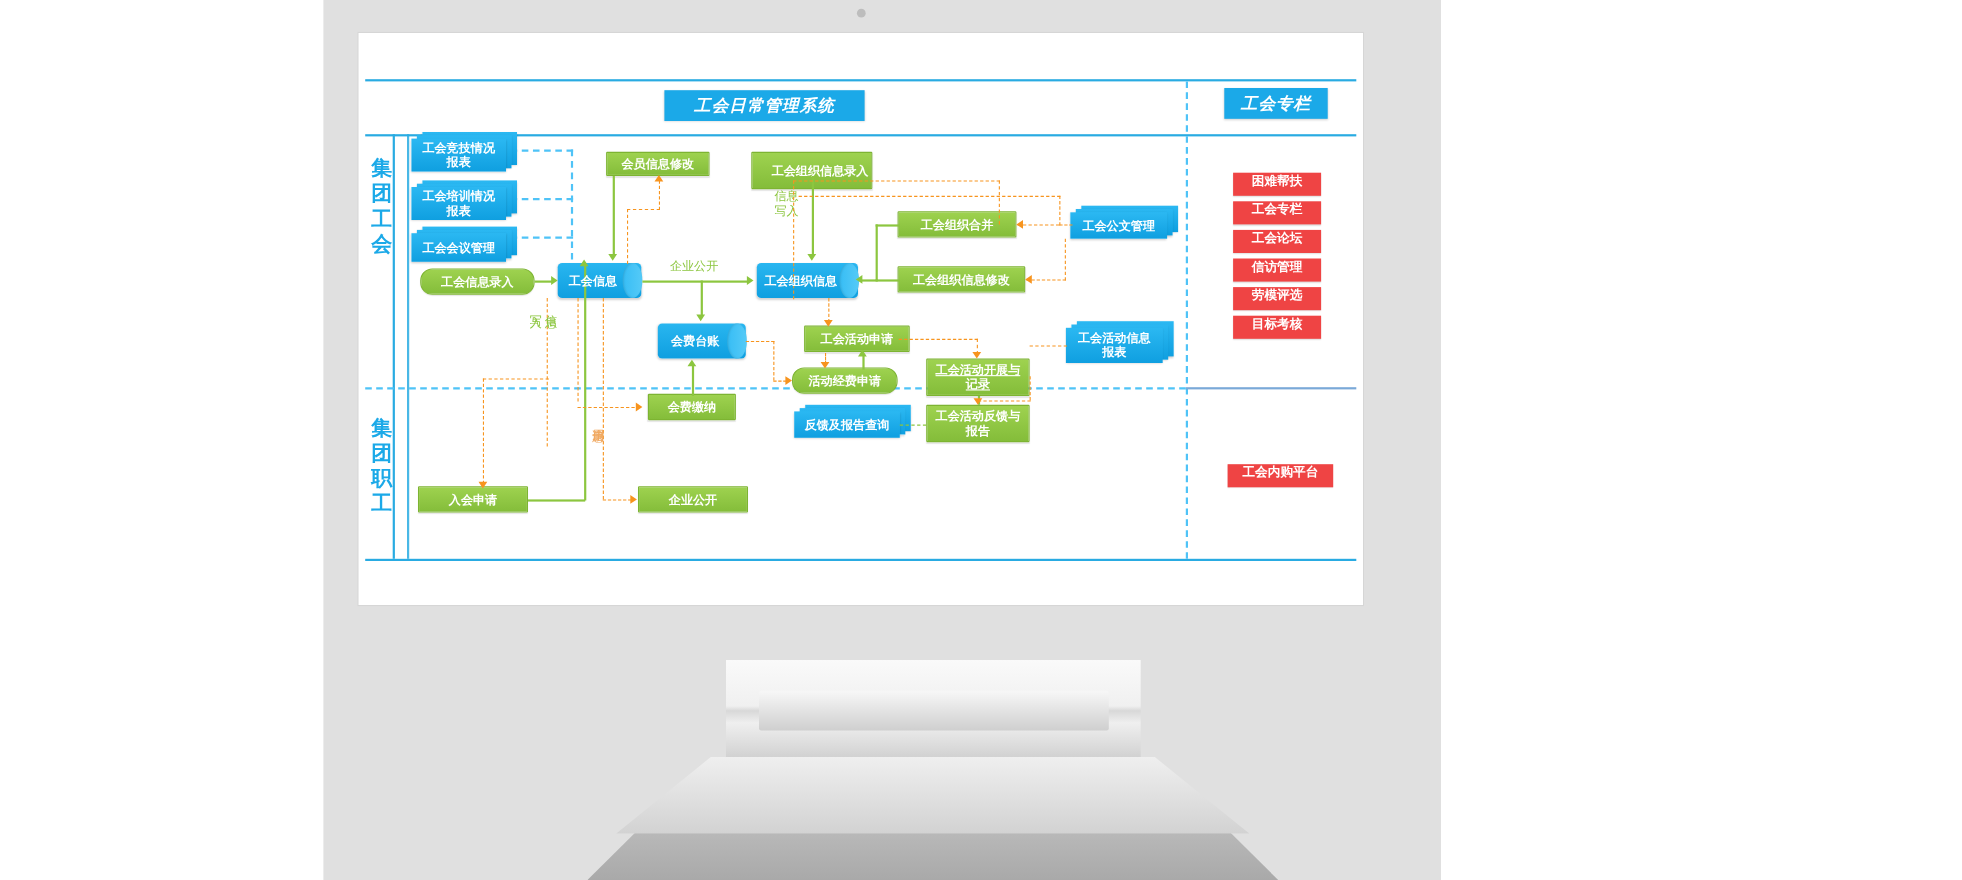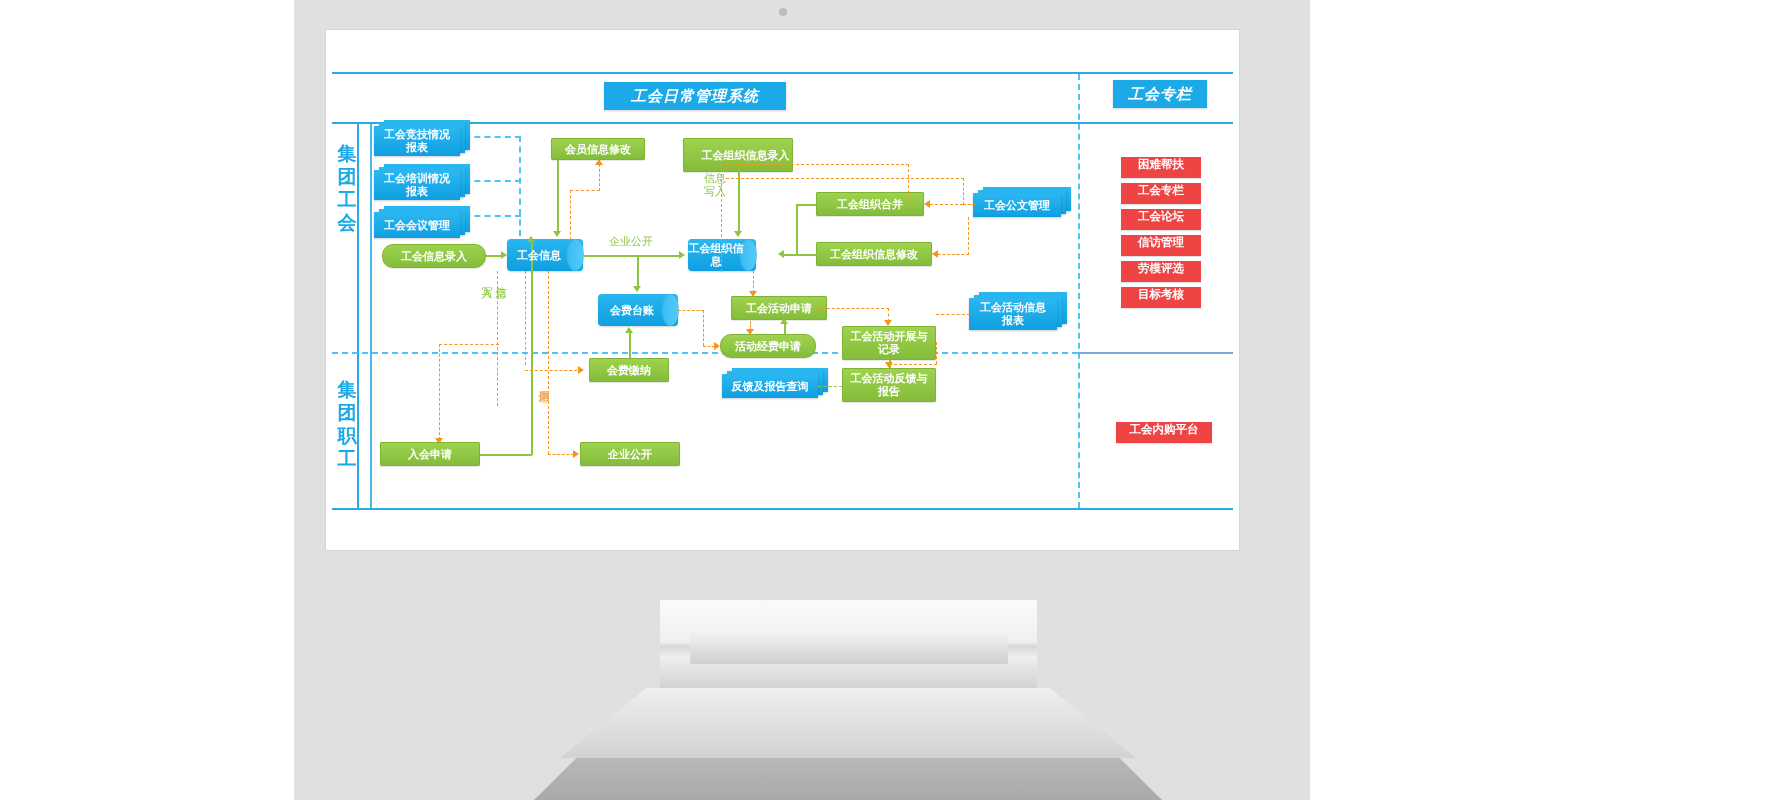"工会组织信息" div.node { width: 68px -> 92px }
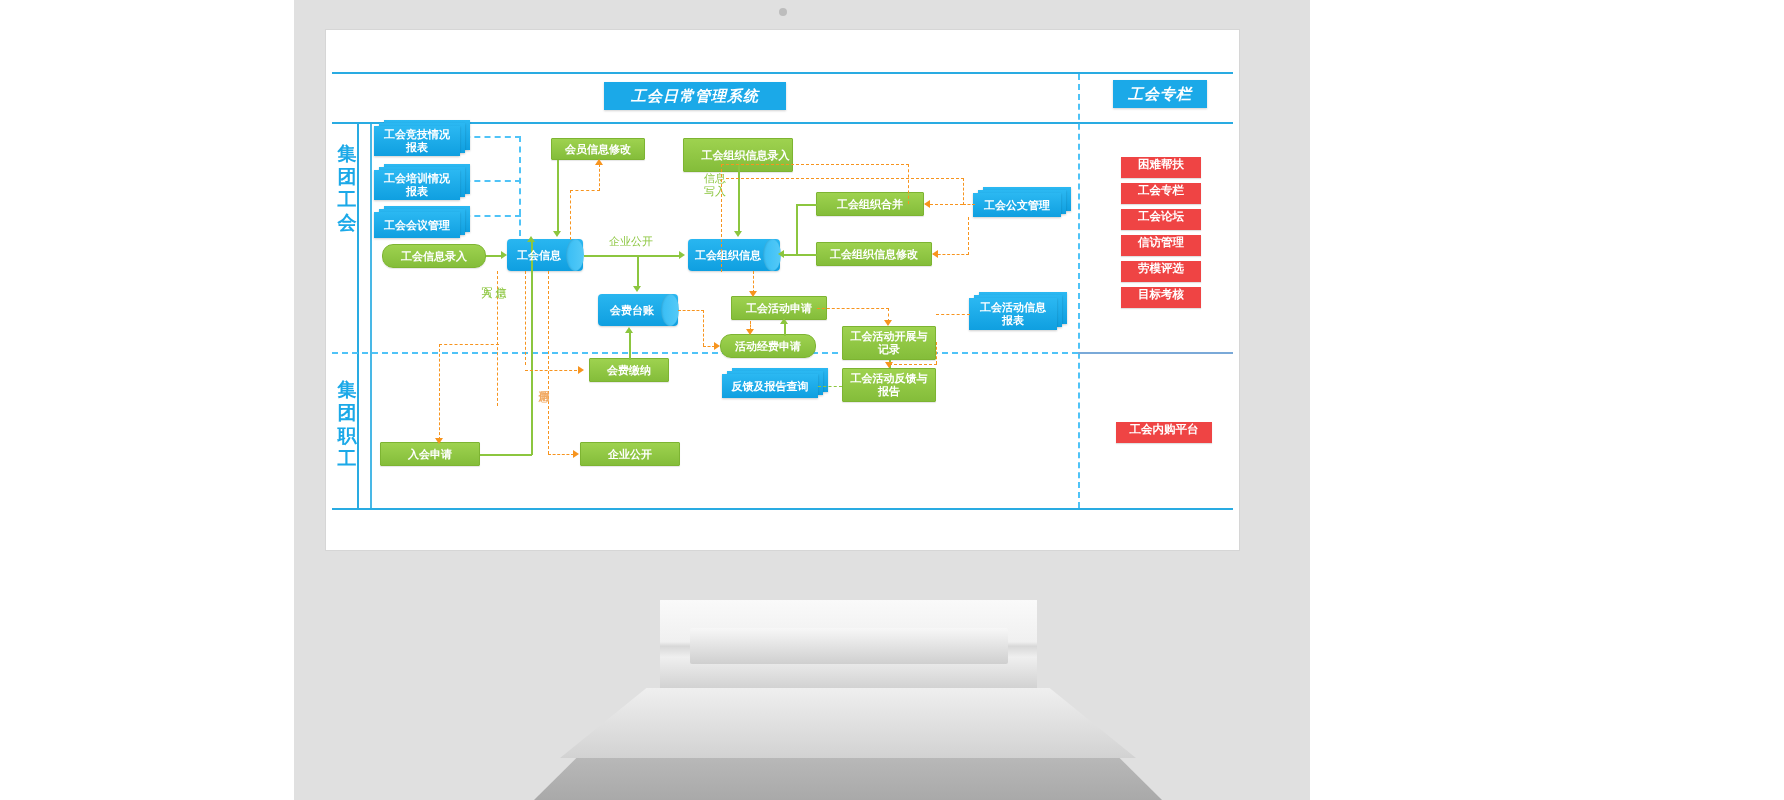"工会活动开展与" span { text-decoration: none -> underline }
